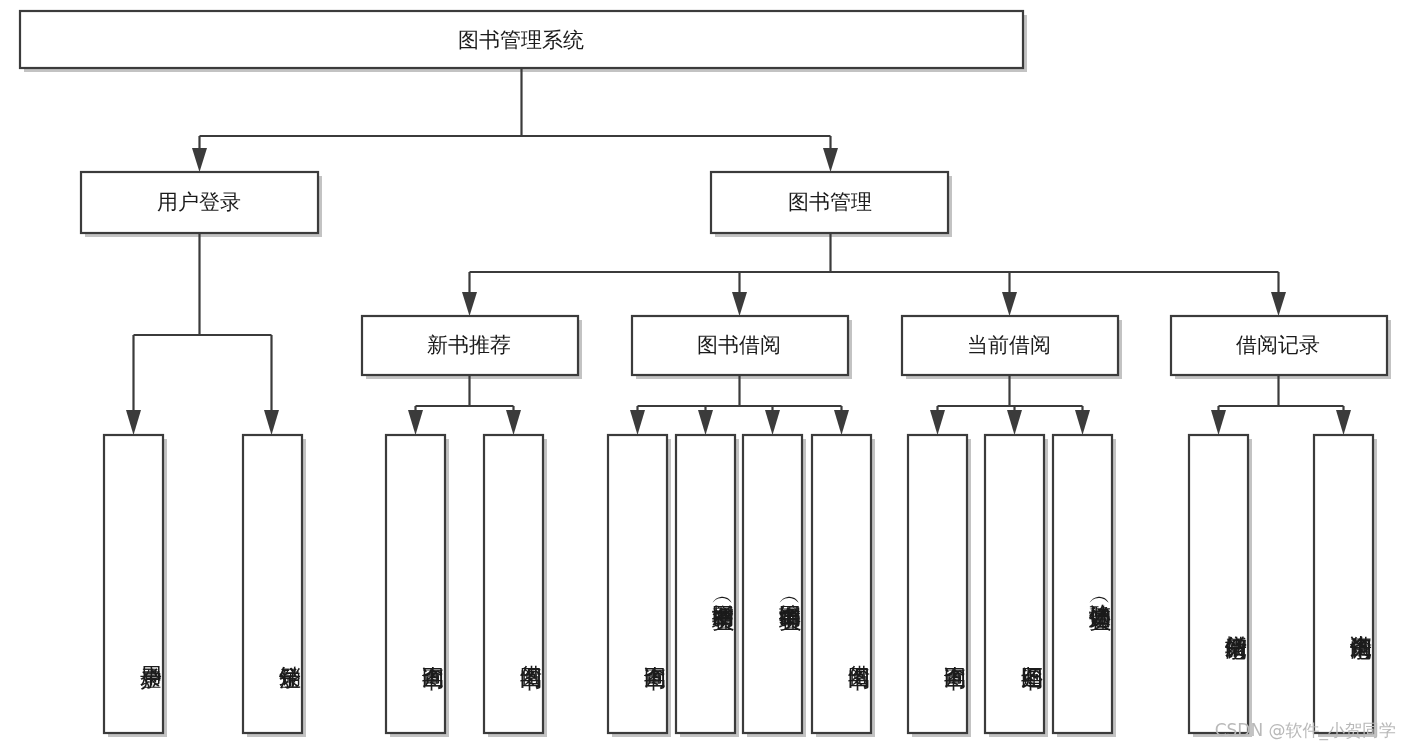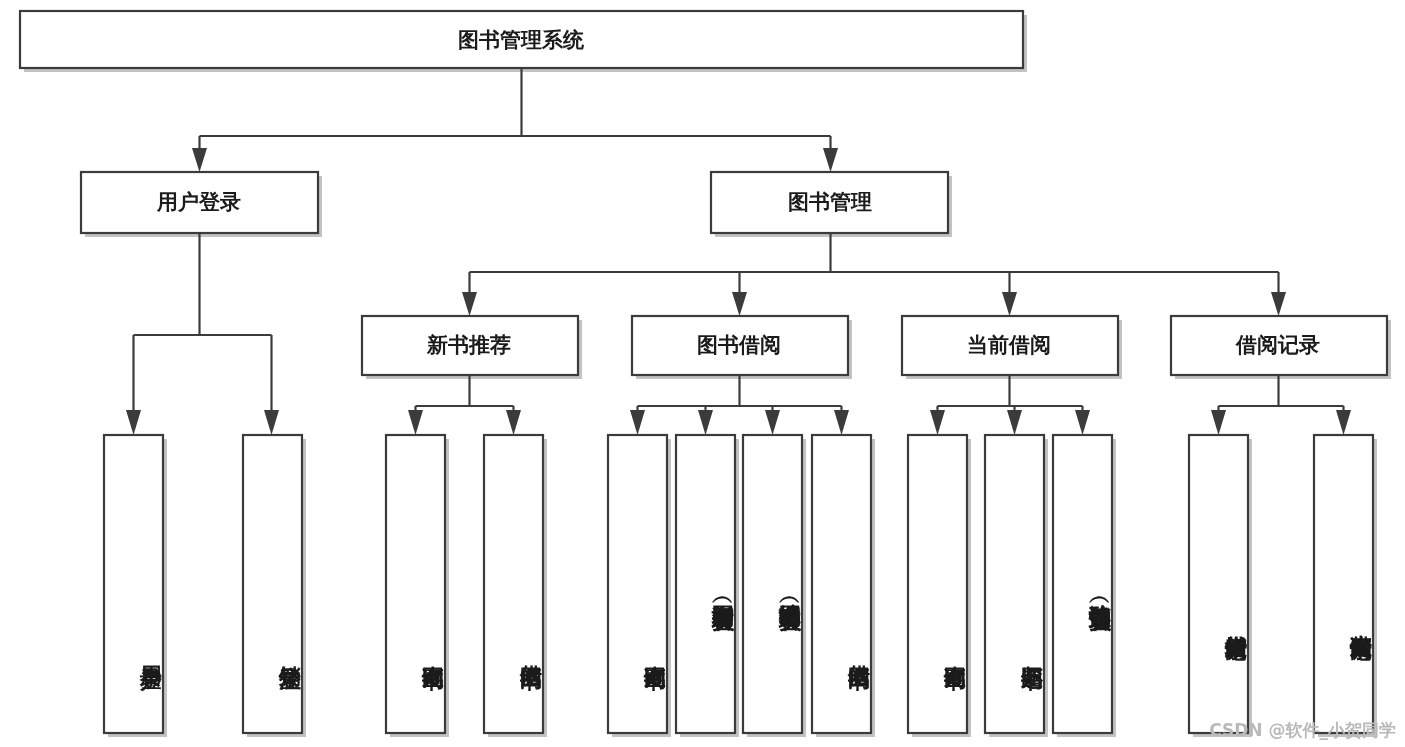"图书管理系统" #diagram-root { font-weight: bold -> none }
